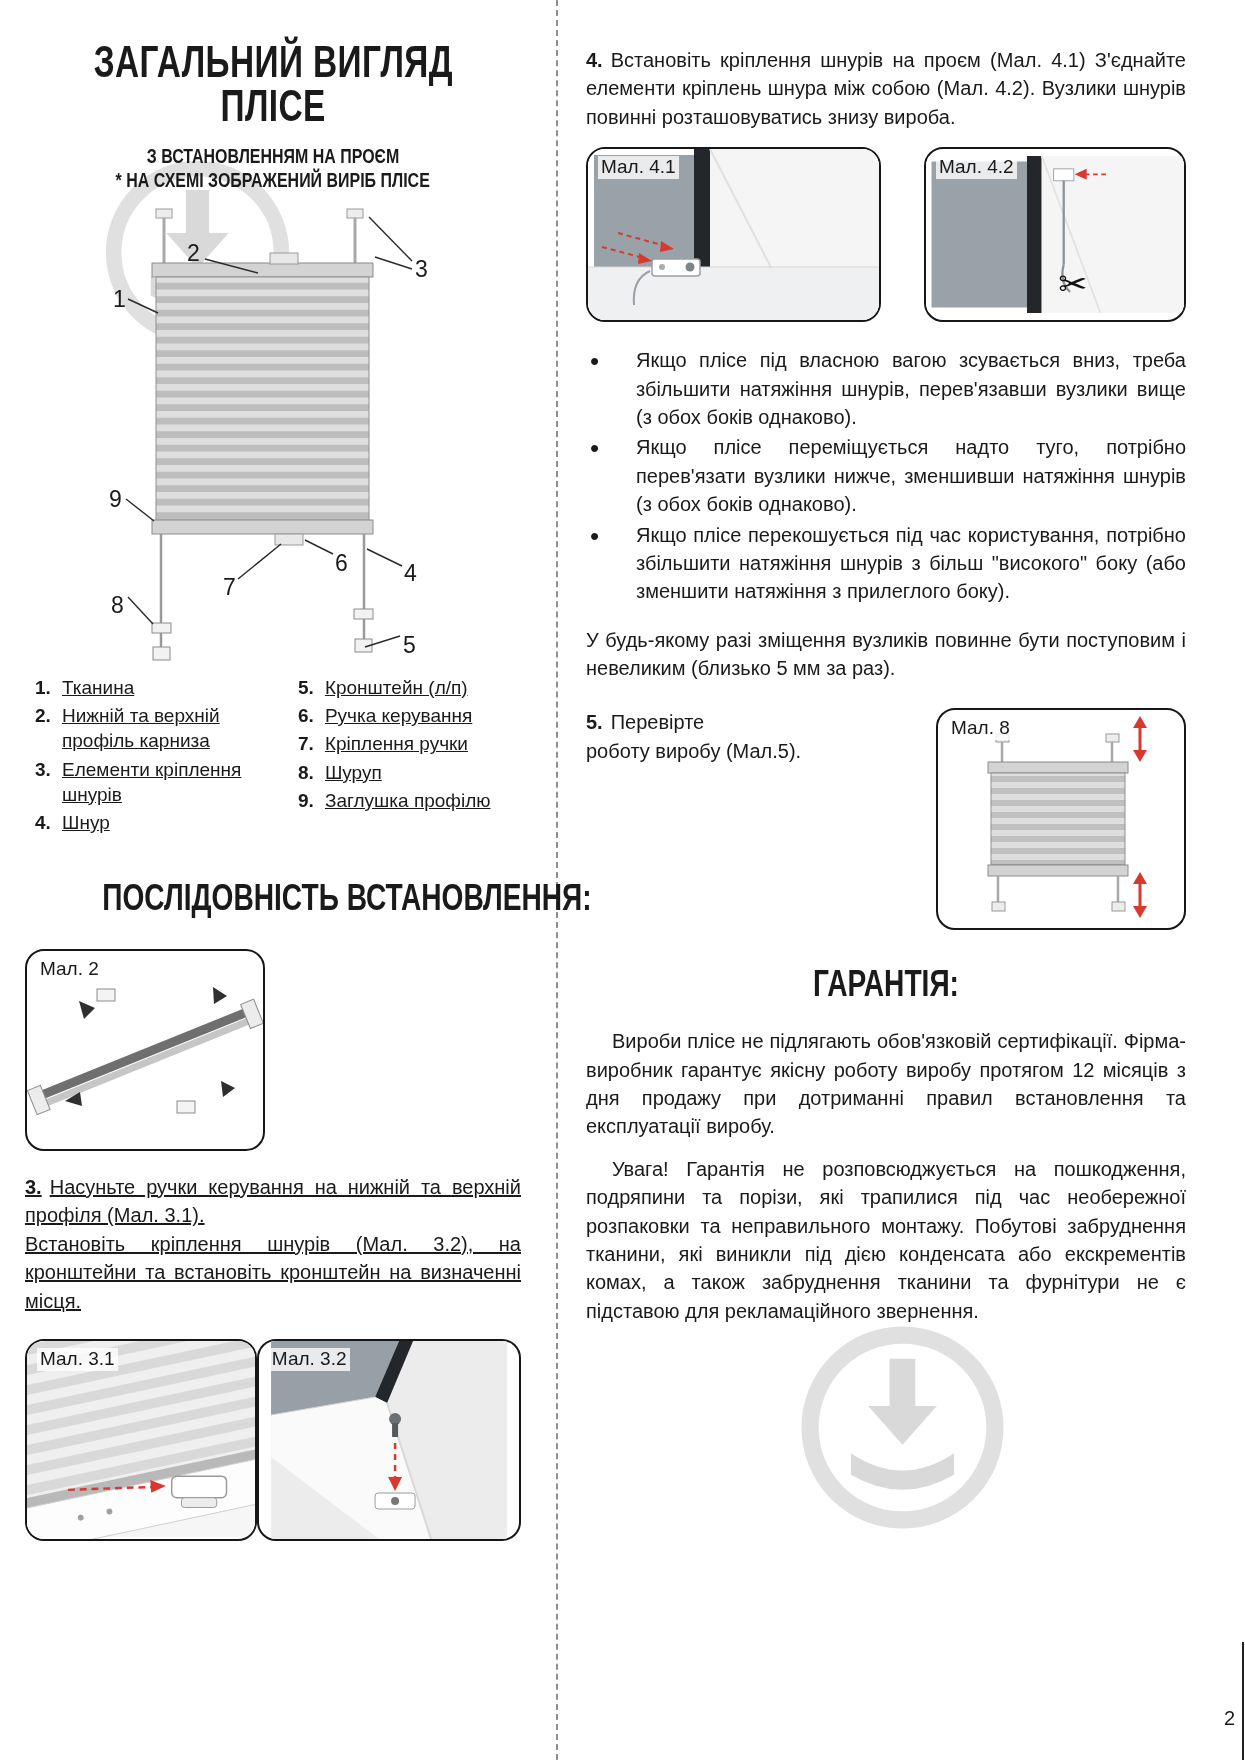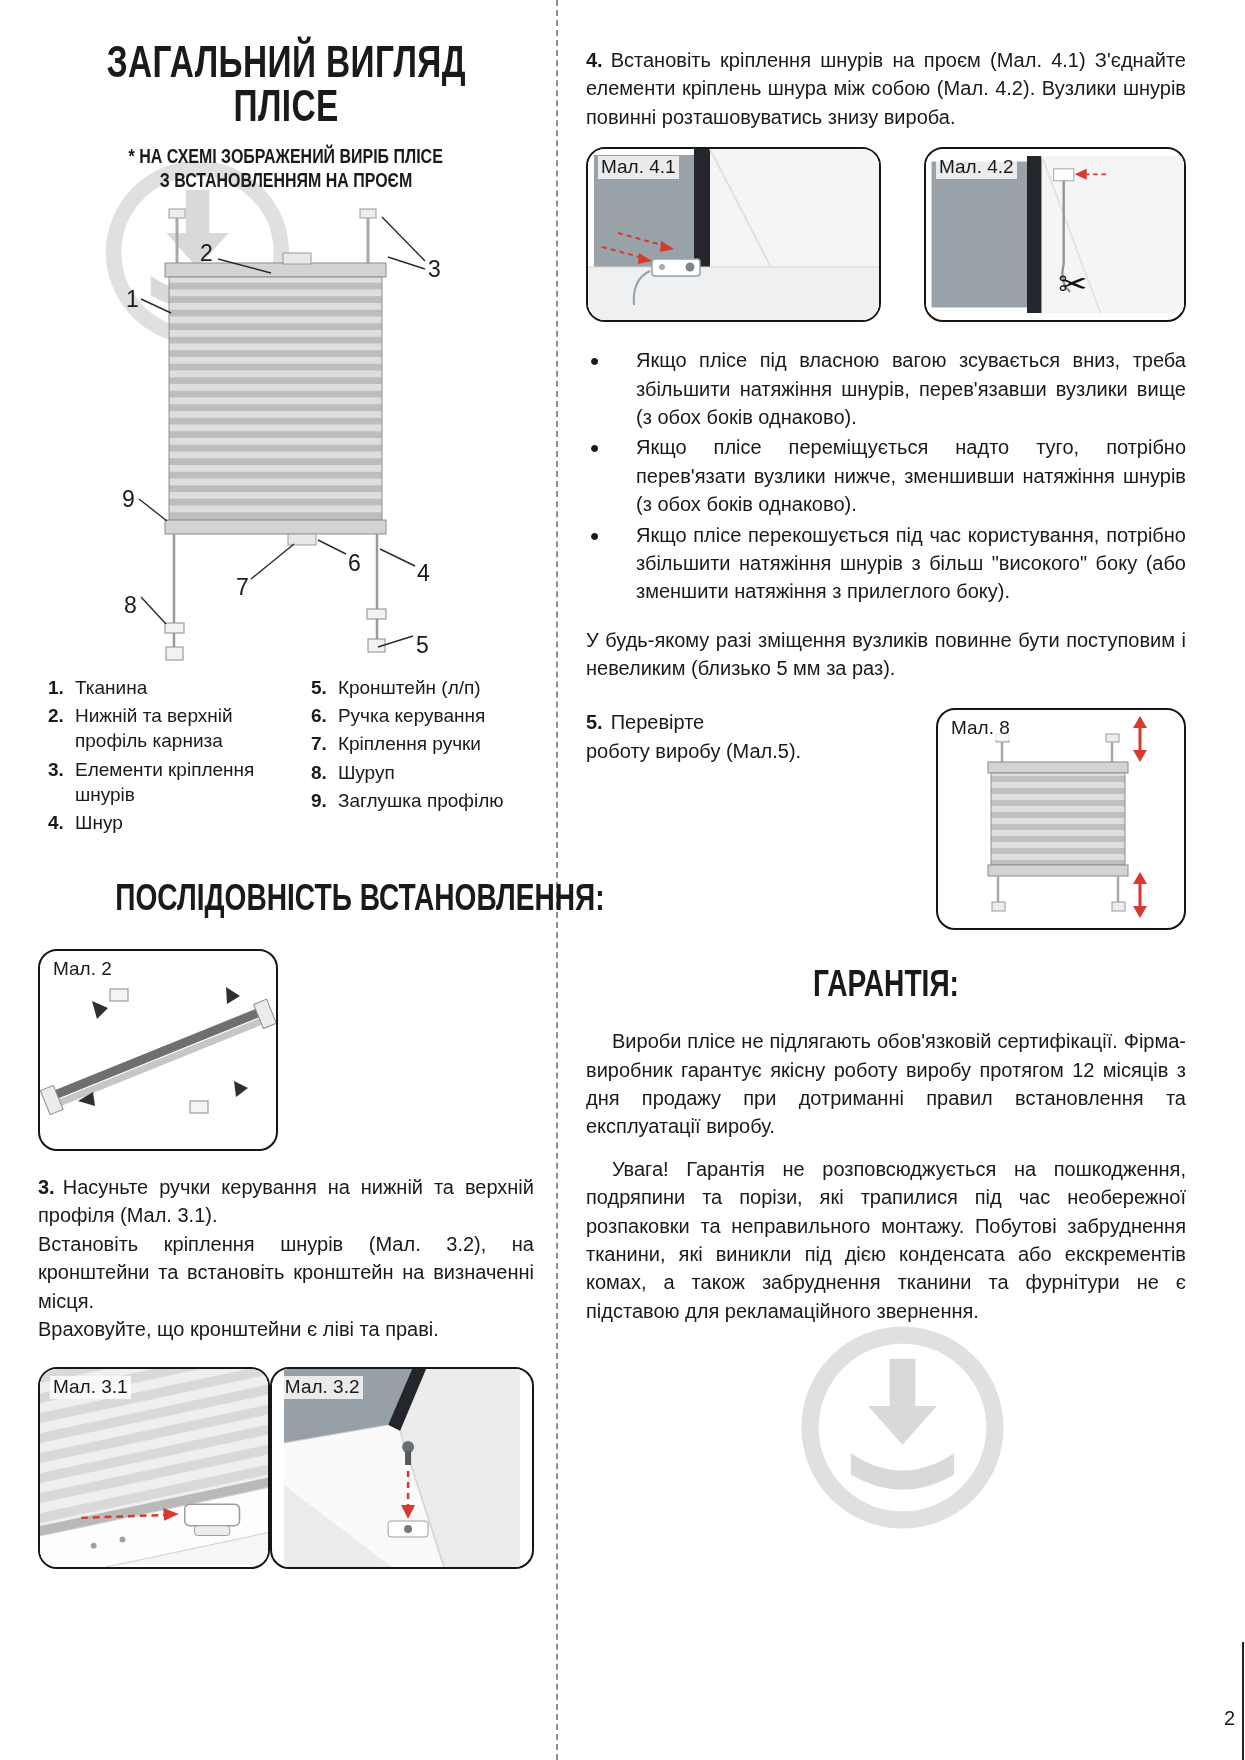"ЗАГАЛЬНИЙ ВИГЛЯД" .col-left { left: 38px -> 25px; text-decoration: none -> underline }
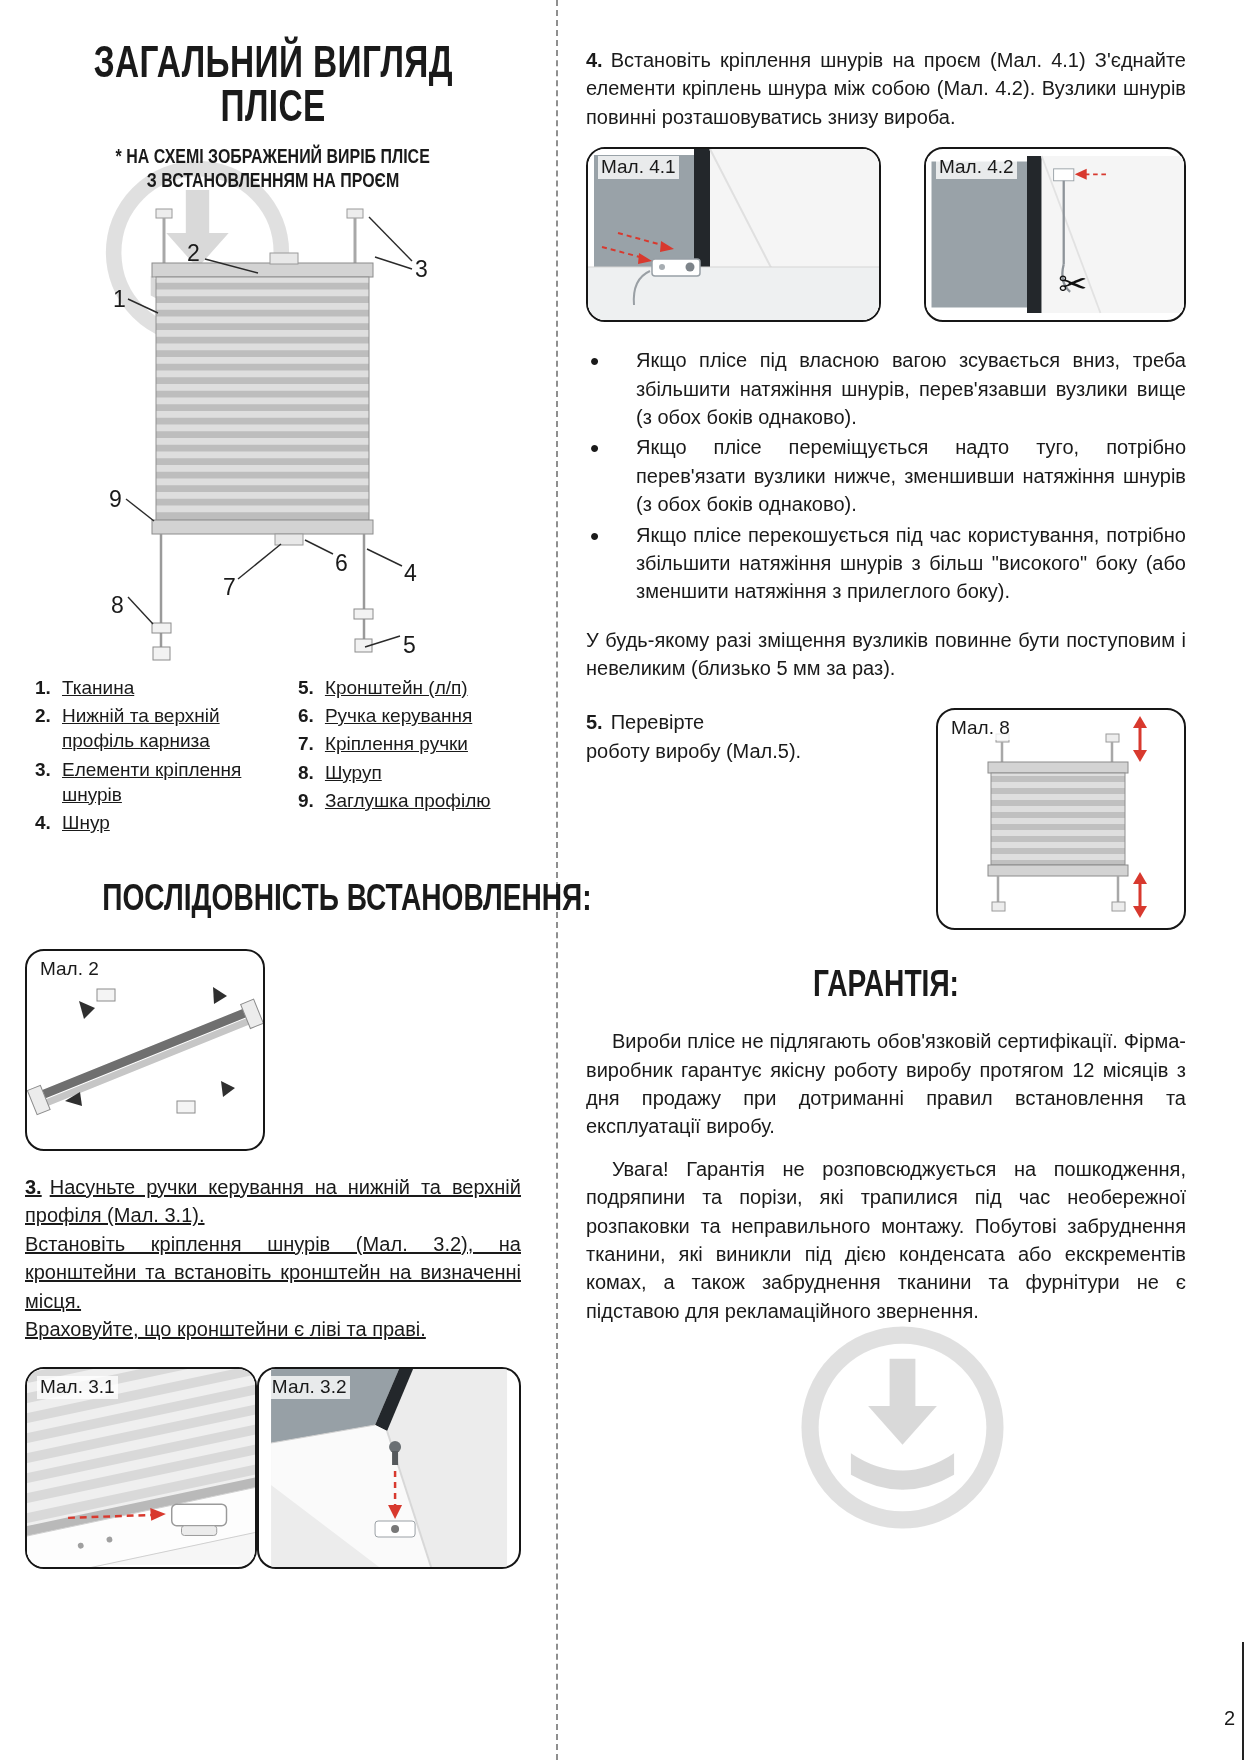"* НА СХЕМІ ЗОБРАЖЕНИЙ ВИРІБ" div.cond-line { order: before "З ВСТАНОВЛЕННЯМ НА ПРОЄМ" -> after "З ВСТАНОВЛЕННЯМ НА ПРОЄМ" }
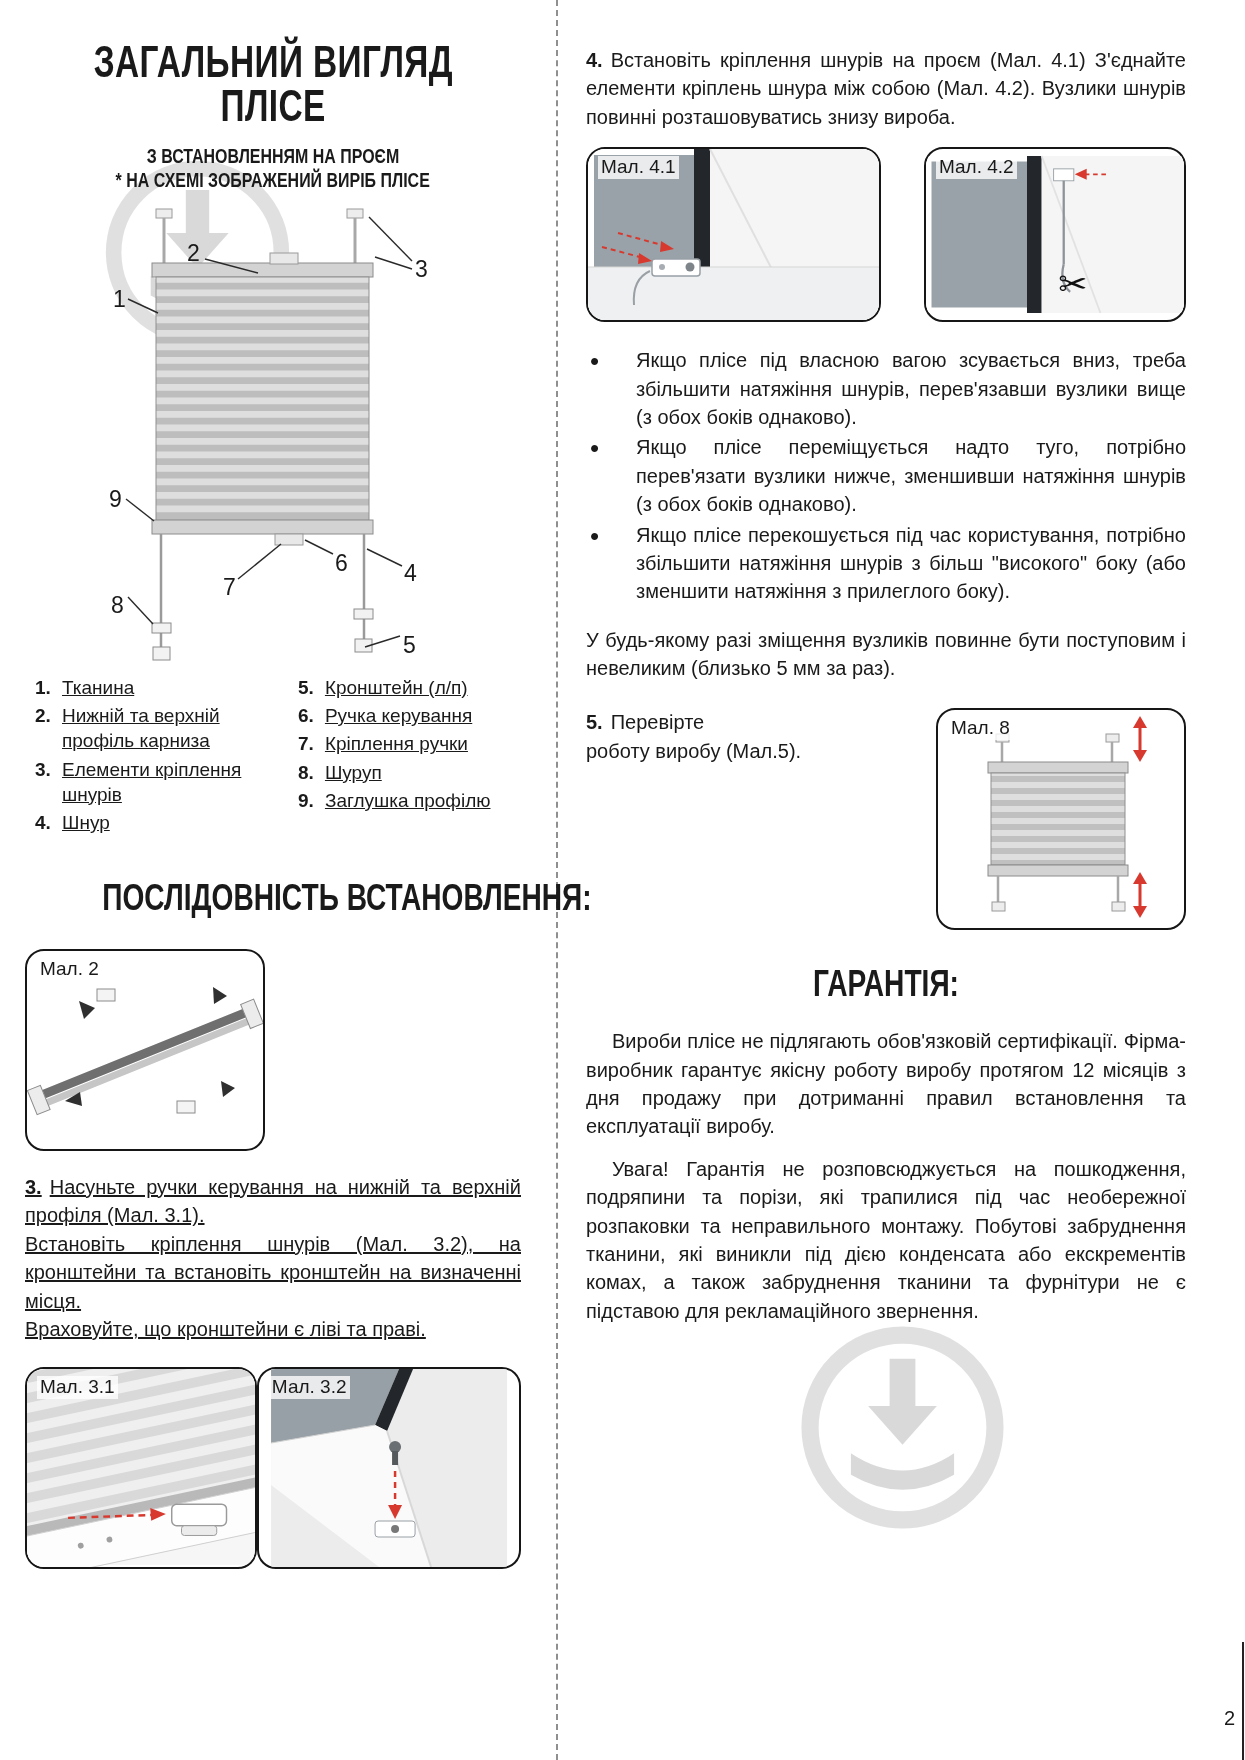"Враховуйте, що кронштейни є ліві" p.body { html: <p>Враховуйте, що кронштейни є ліві та праві.</p> -> none }
